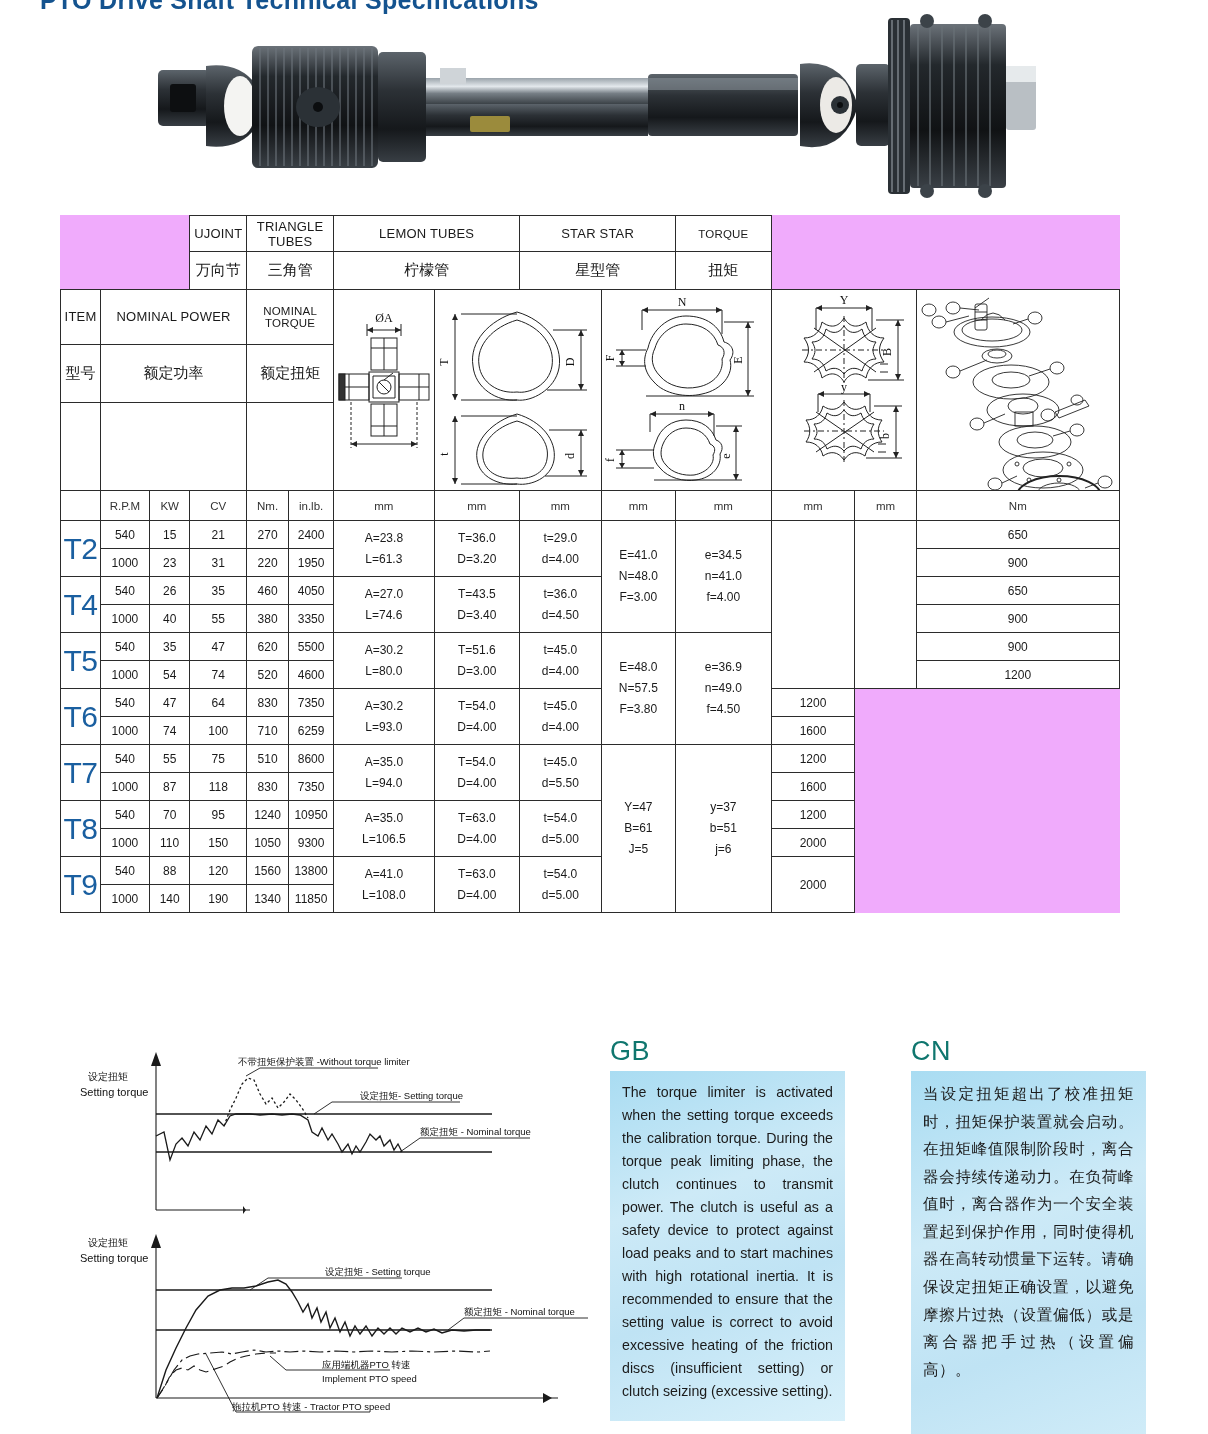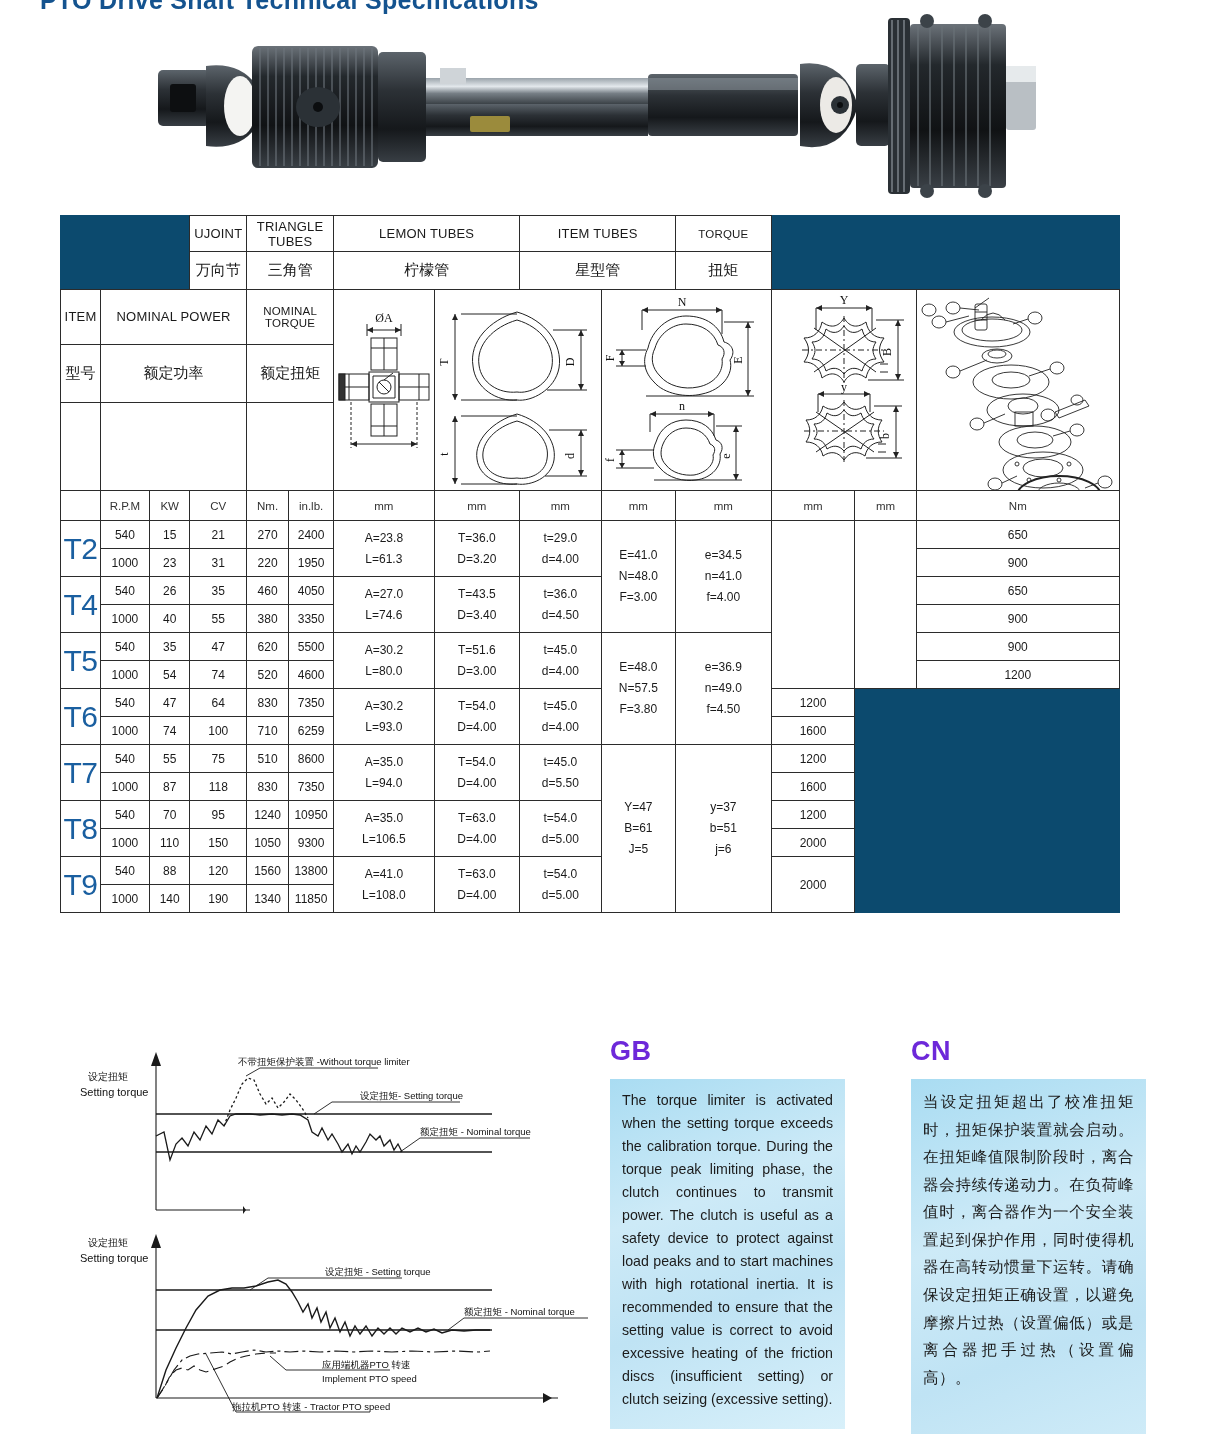"UJOINT" .spec-table { background: #0c4a6e -> #f0abfc }
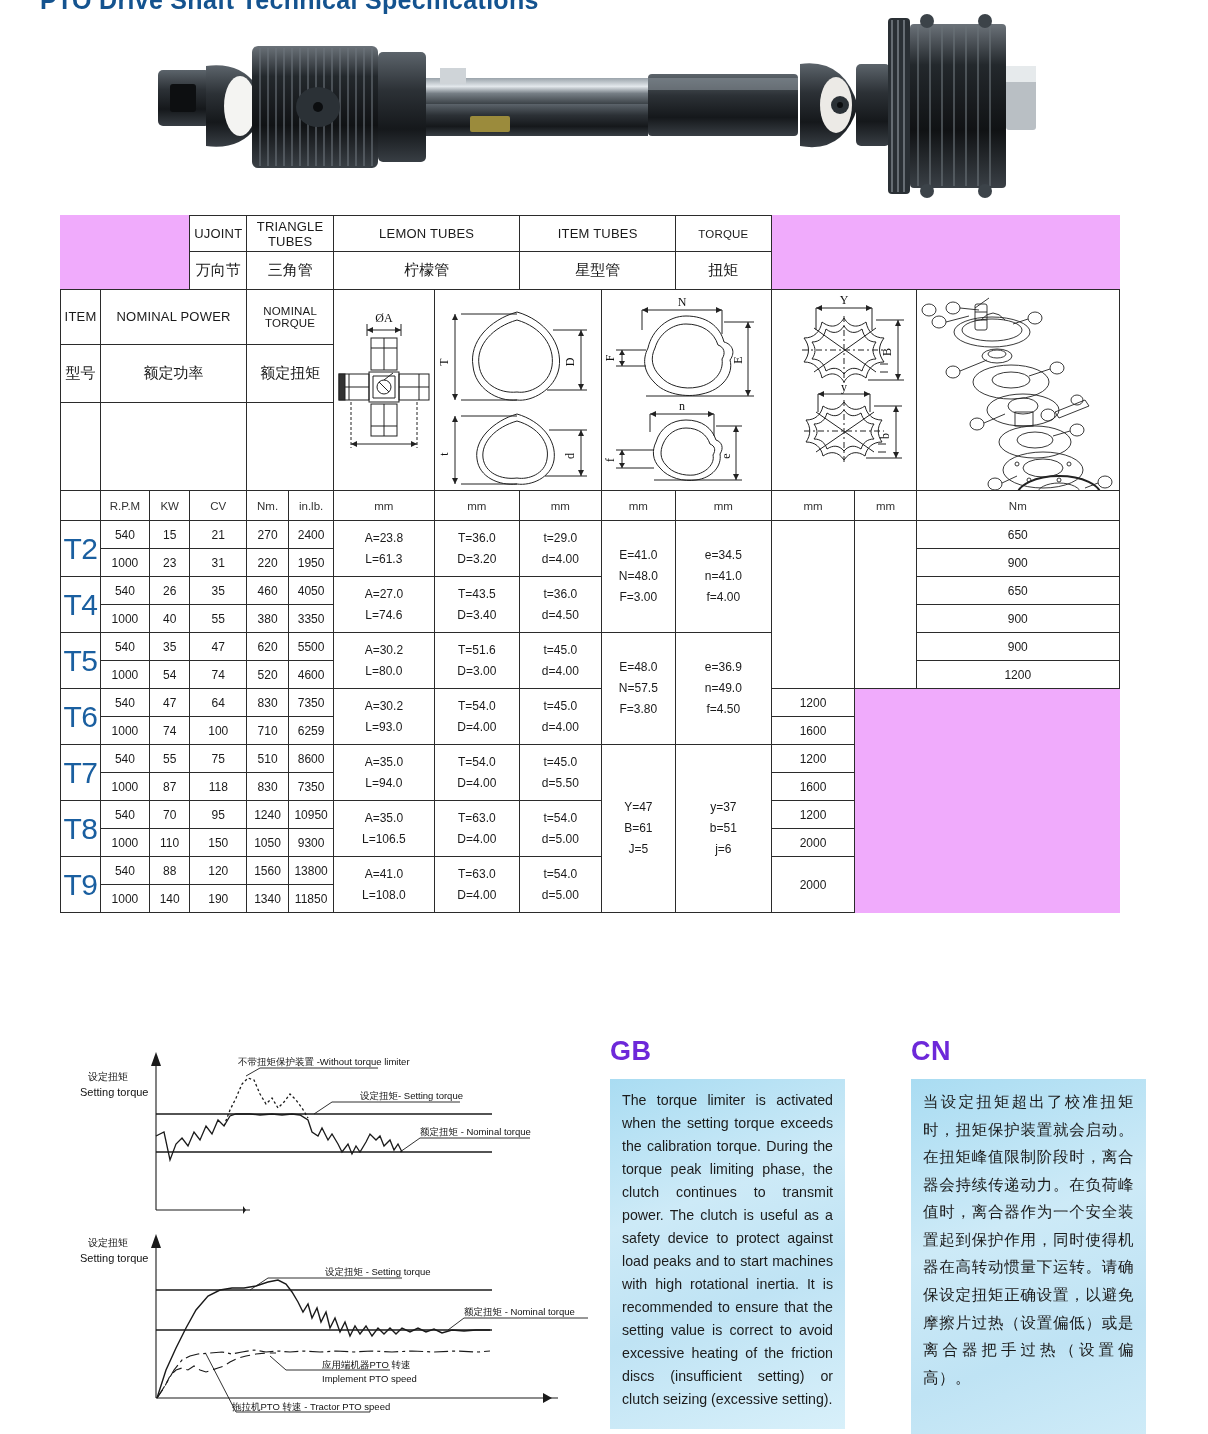"ITEM TUBES" td.hdr-en { text: ITEM TUBES -> STAR STAR }
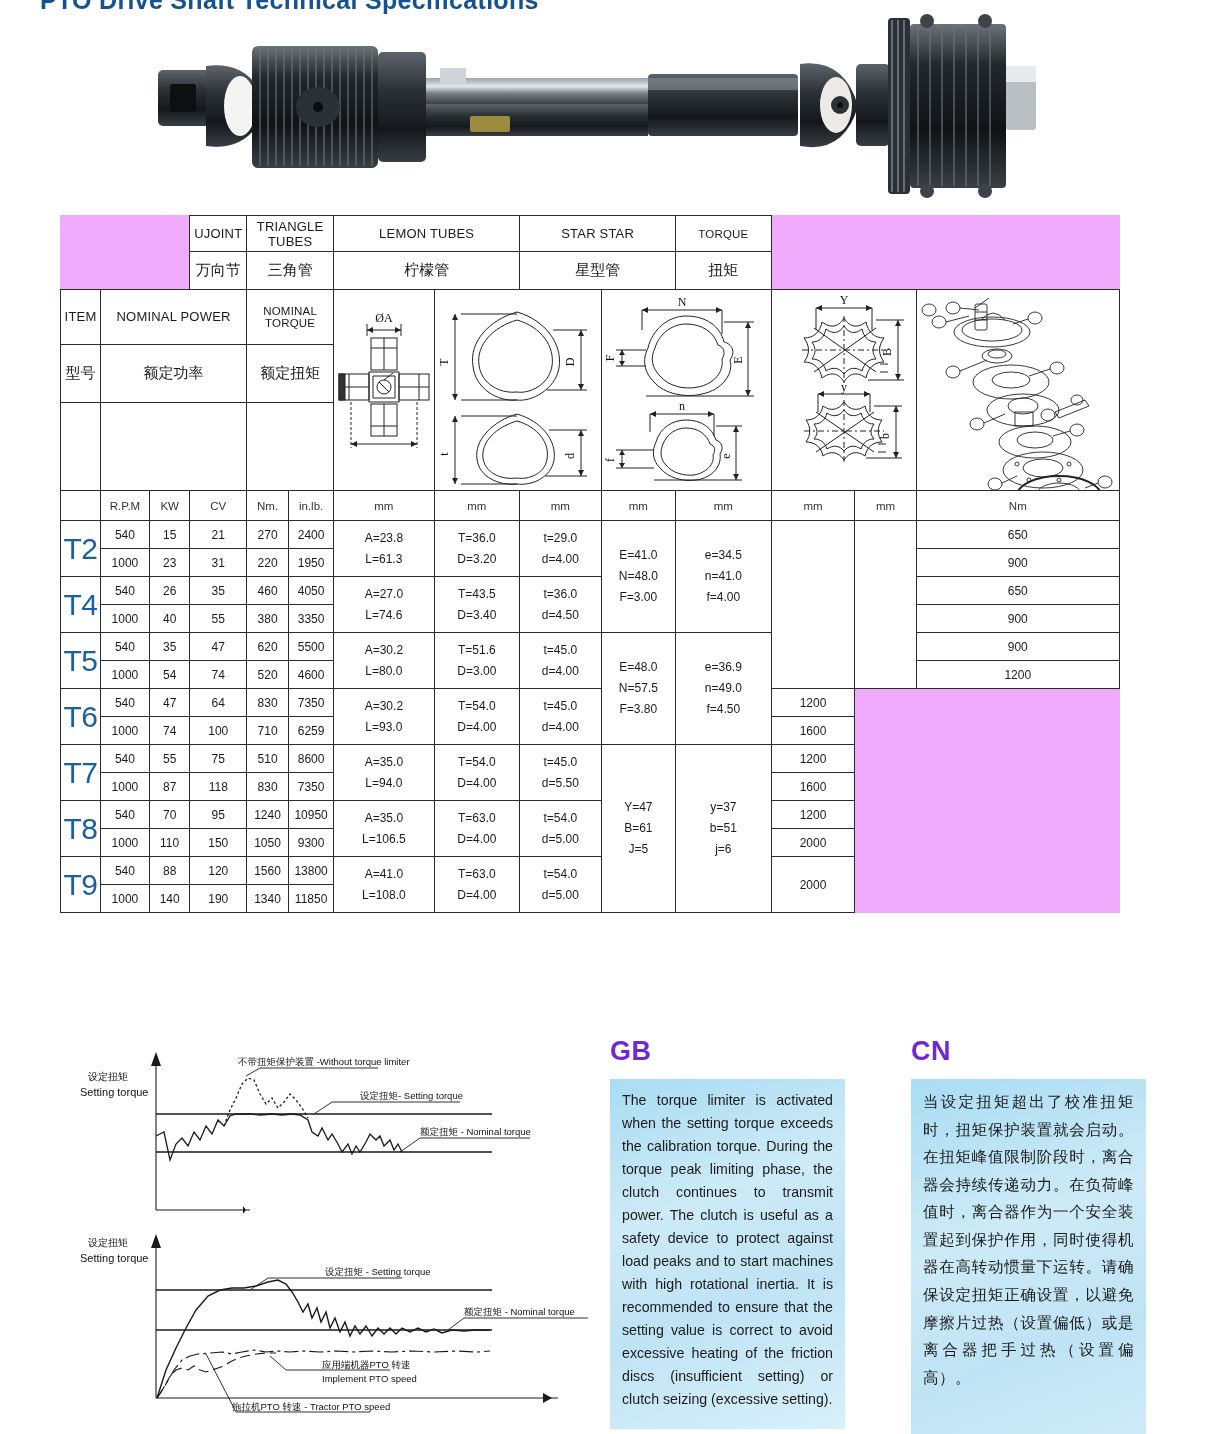"GB" .panel-label { color: #6d28d9 -> #0f766e; font-weight: bold -> normal; margin-bottom: 14px -> 6px }
